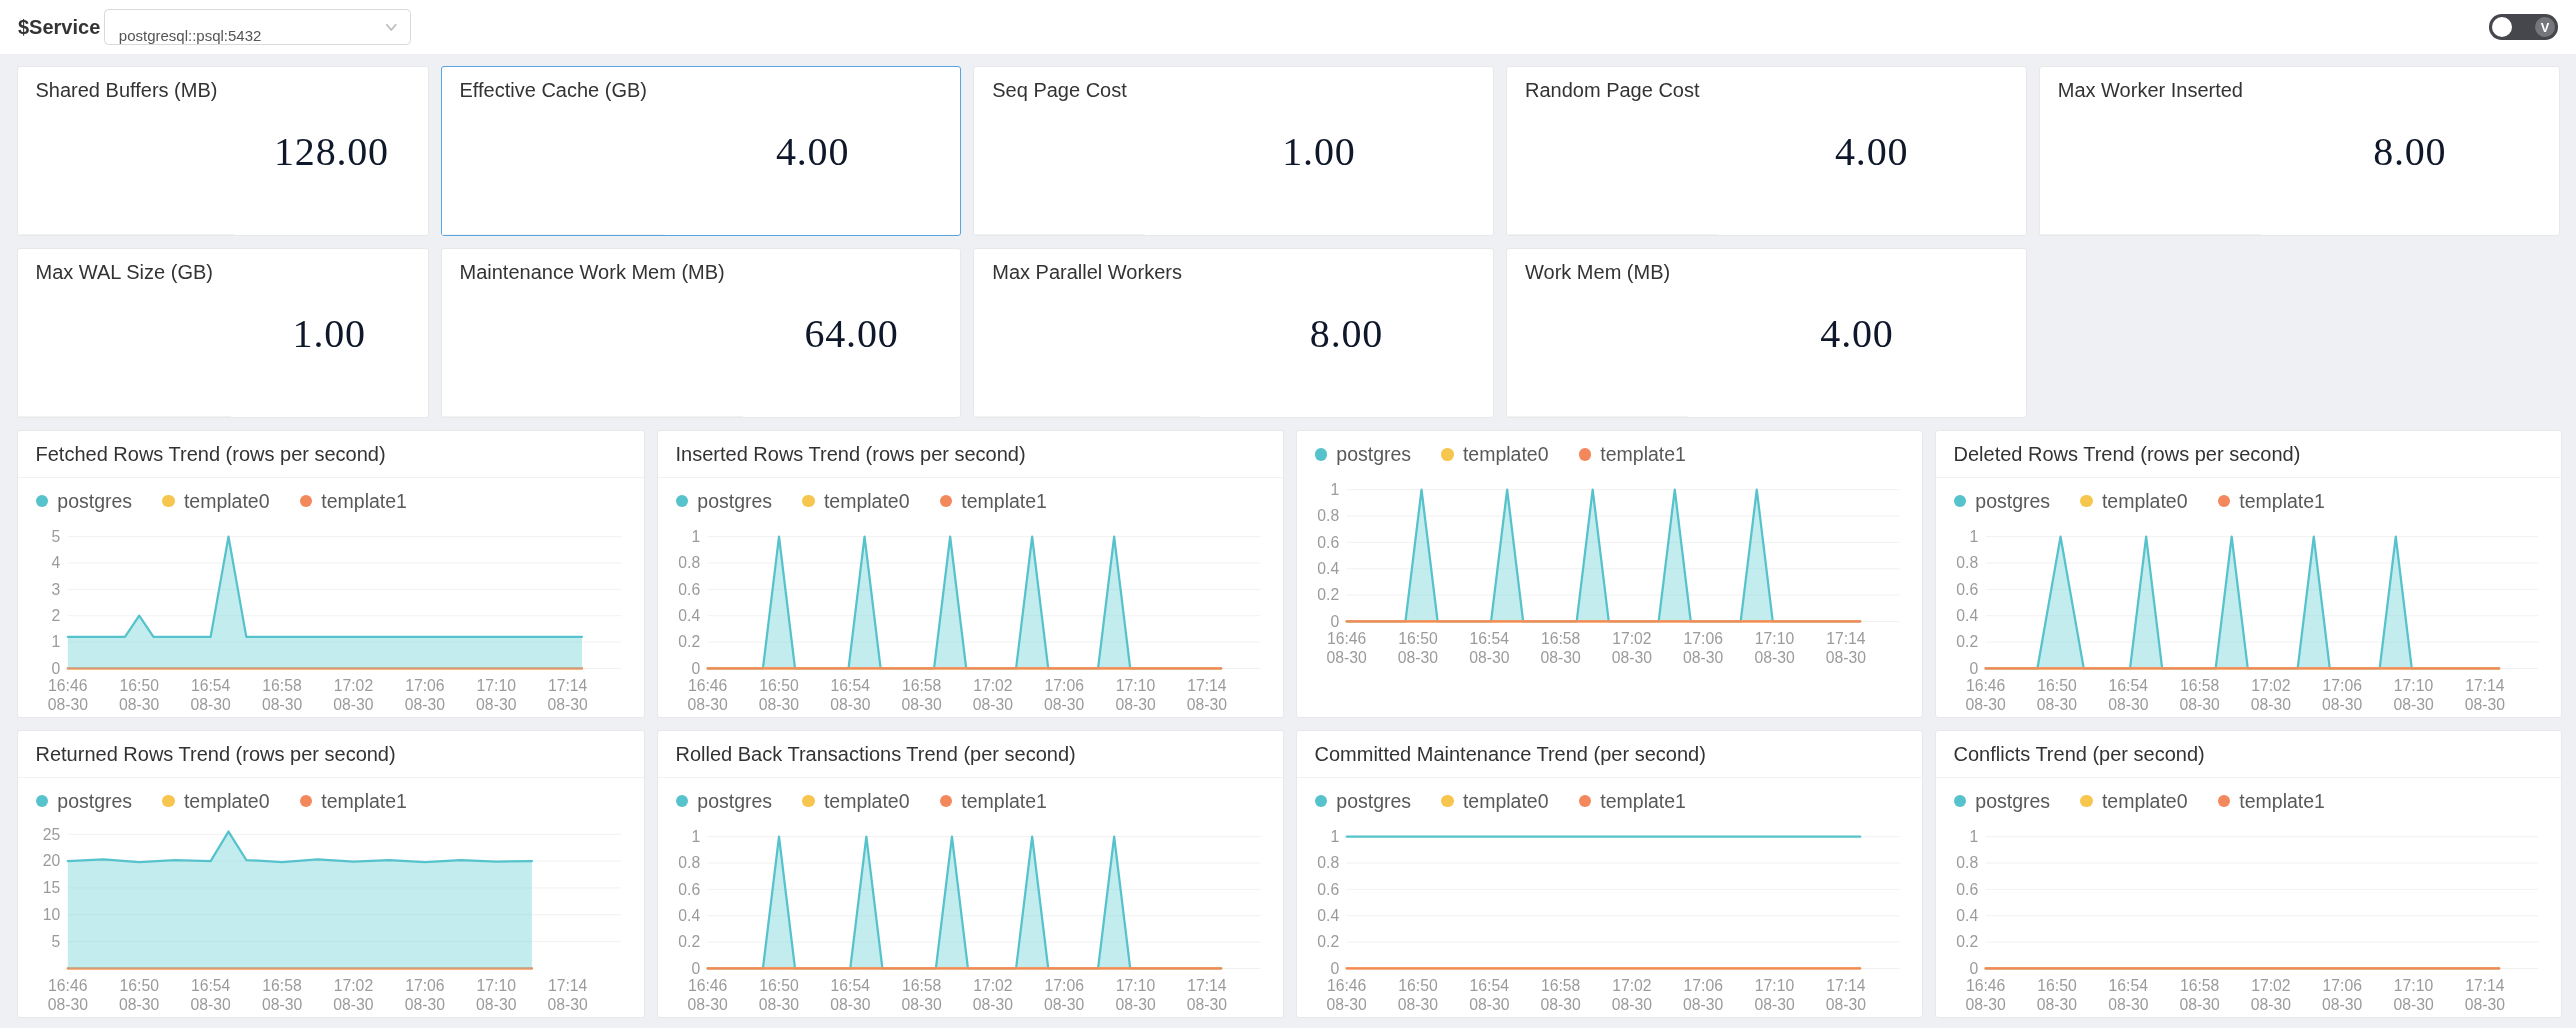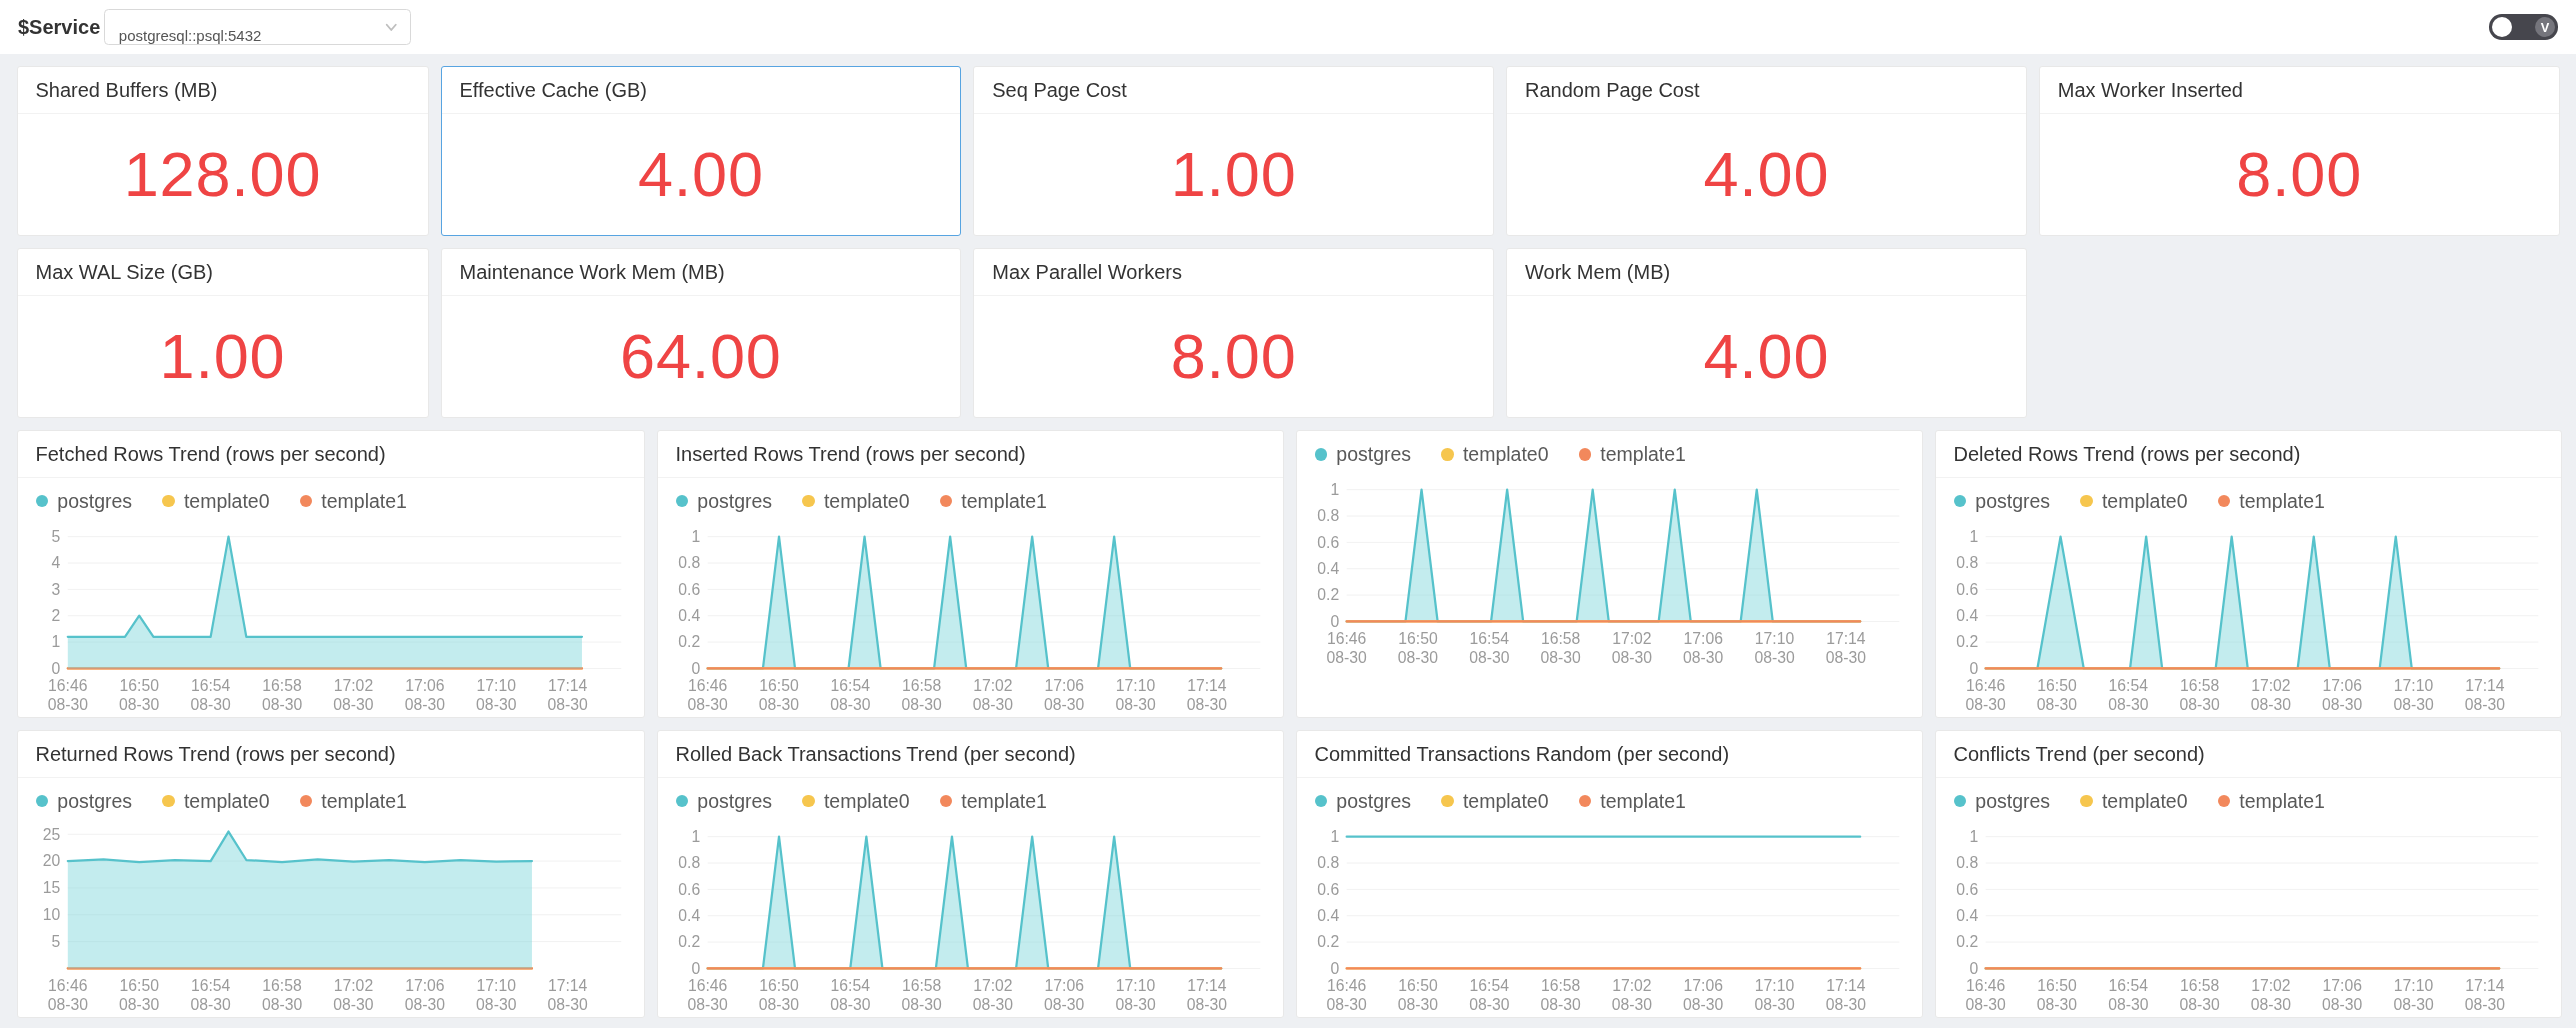"Shared Buffers (MB)" .stat { flex-direction: column -> row }
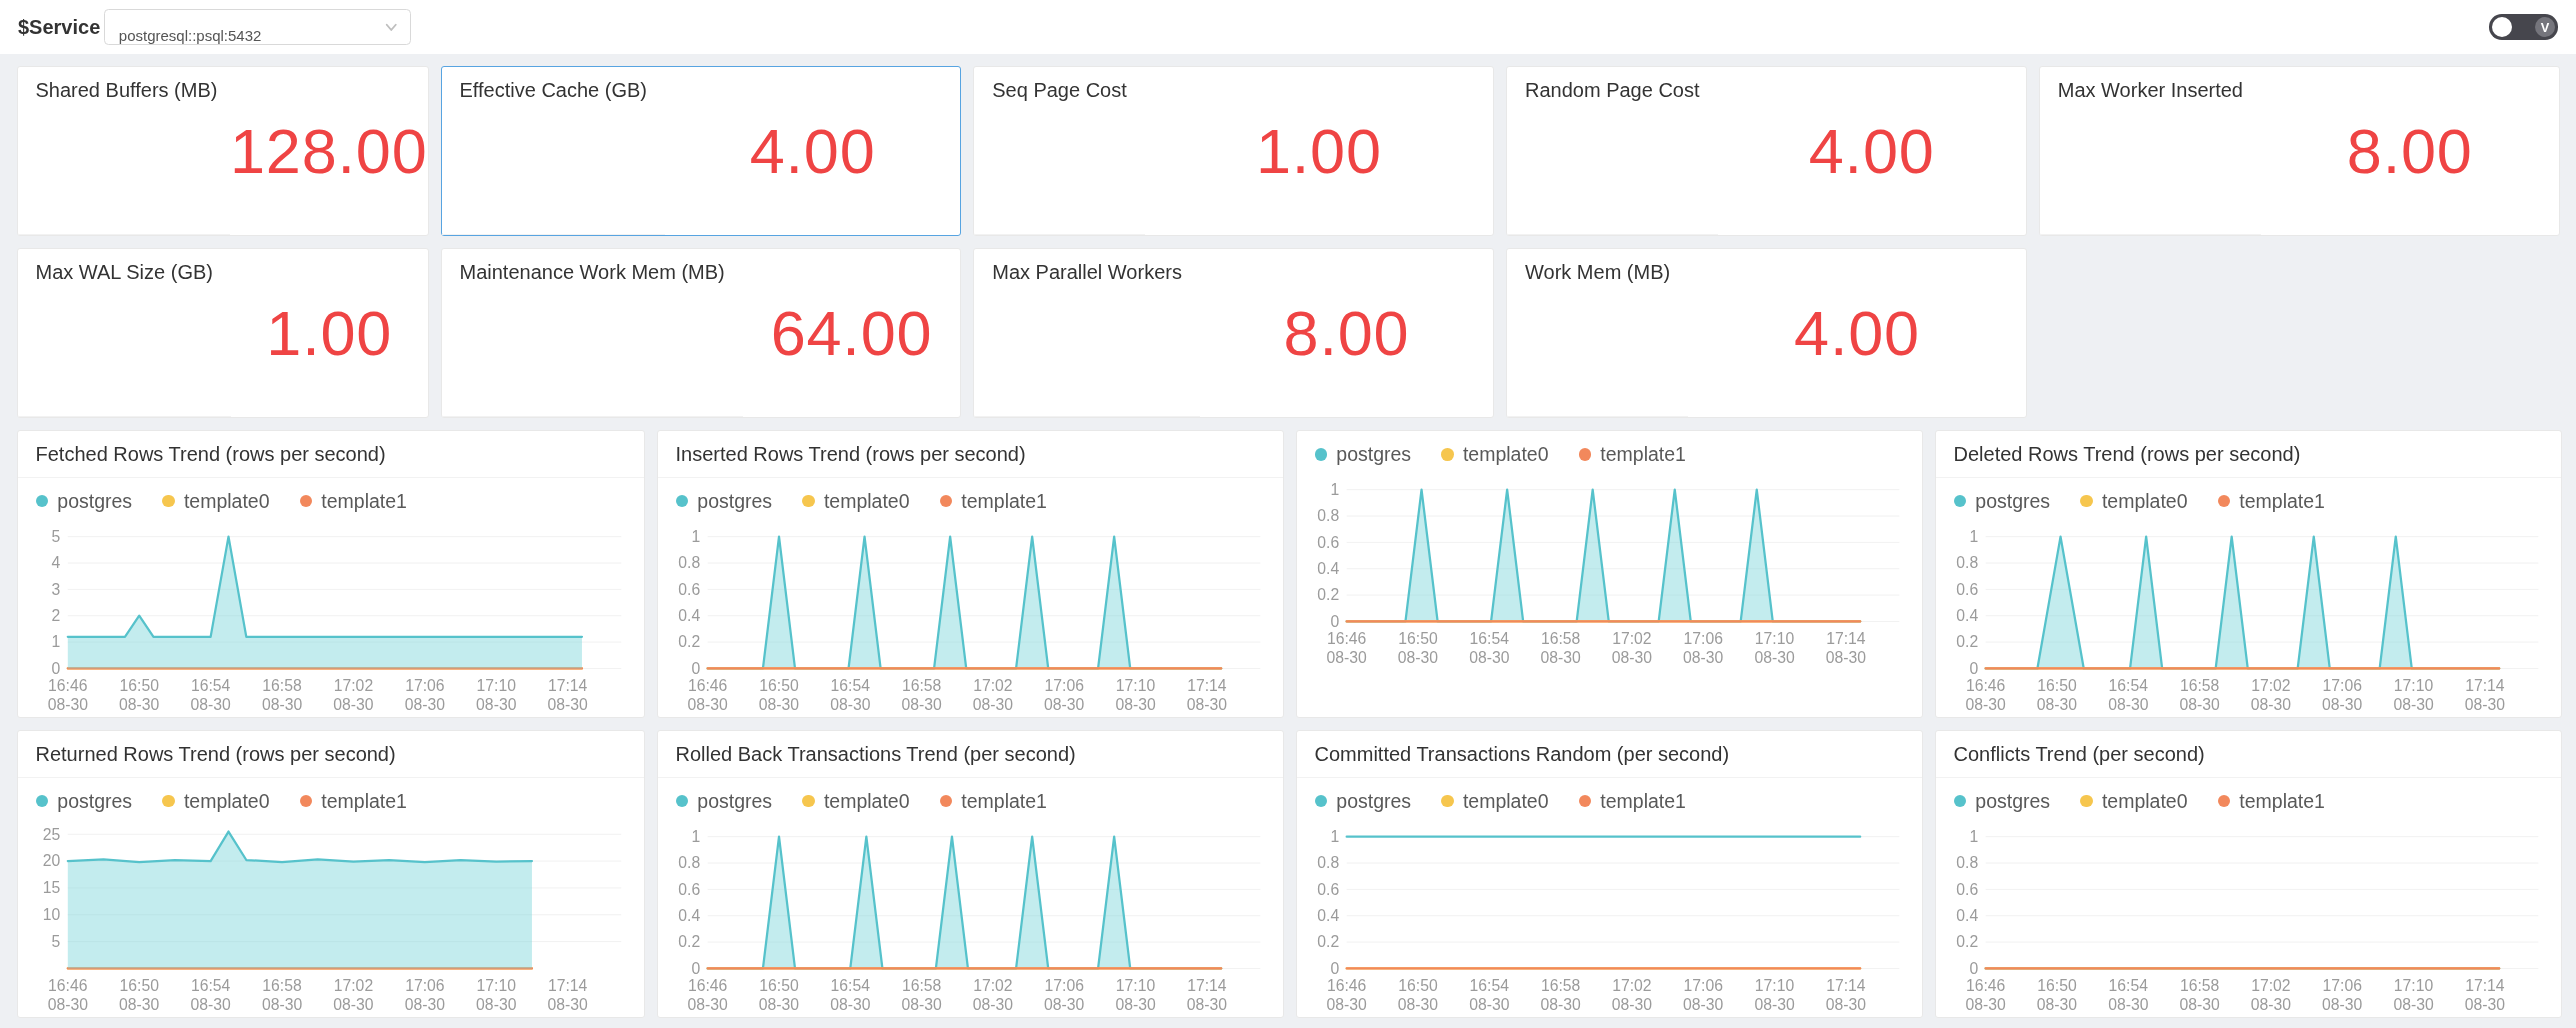"128.00" .stat-value { color: #ef4444 -> #0f172a; font-family: none -> Liberation Serif, serif; font-size: 63px -> 40px }
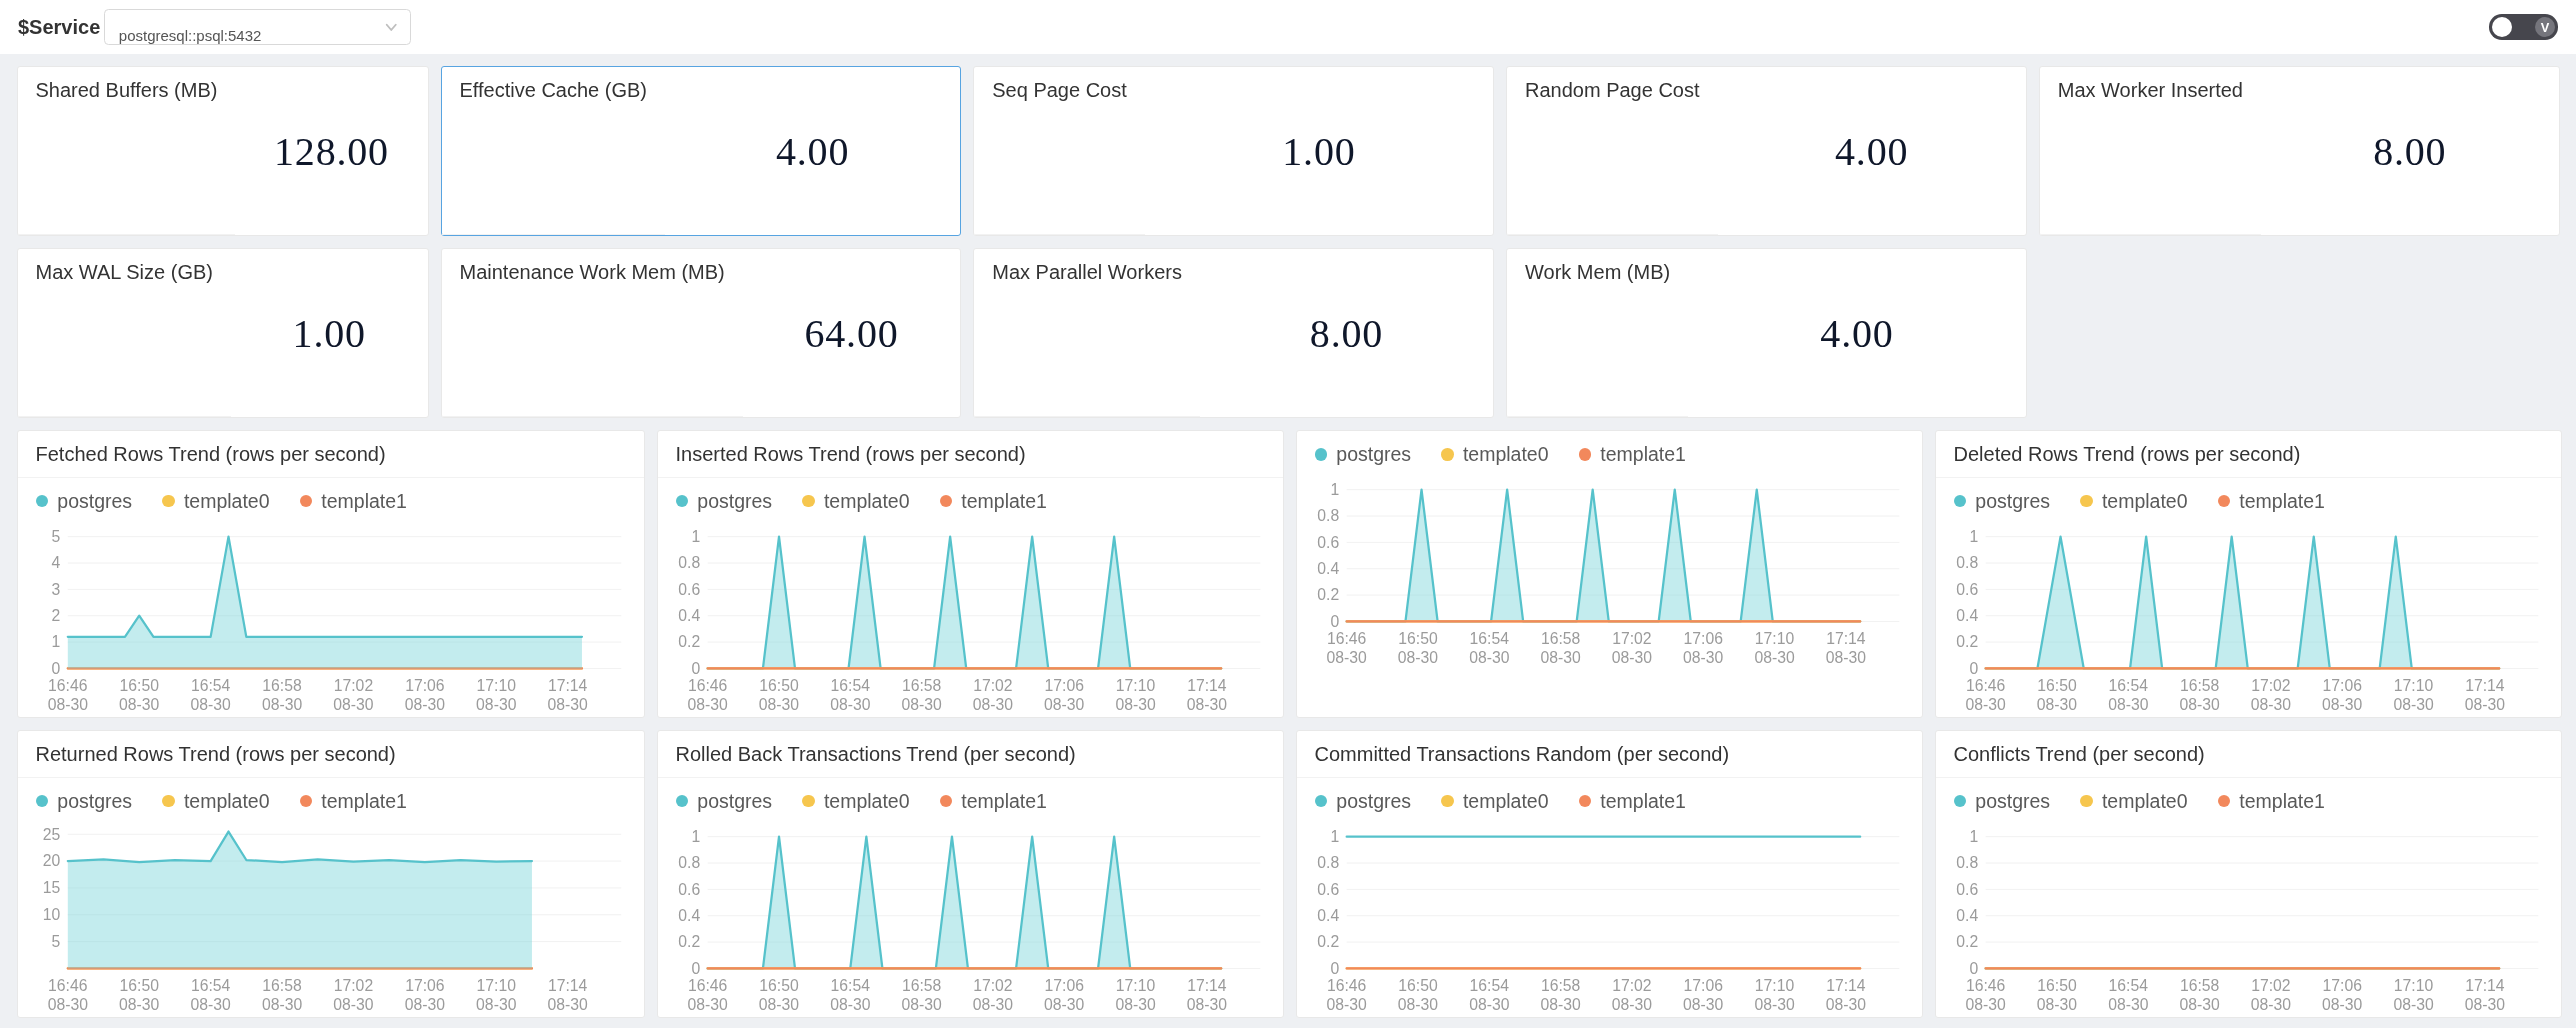"Committed Transactions Random (per" div.card-title { text: Transactions Random -> Maintenance Trend }
